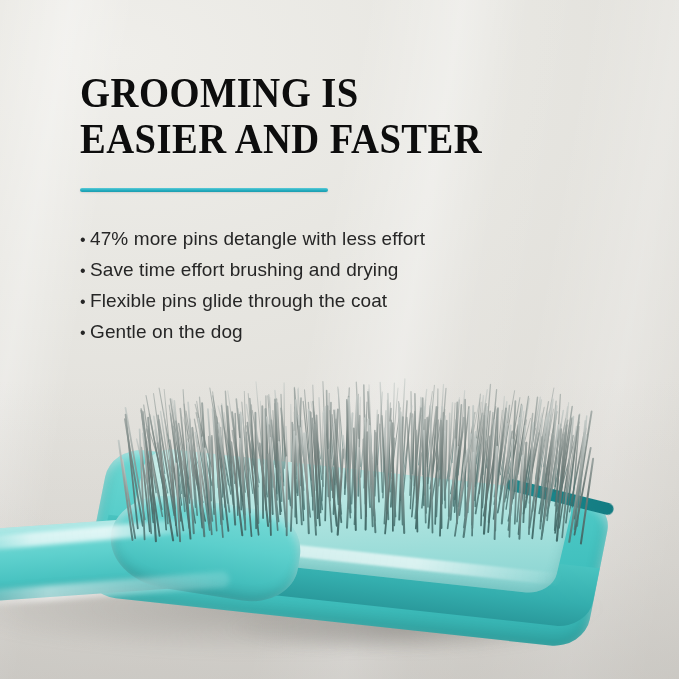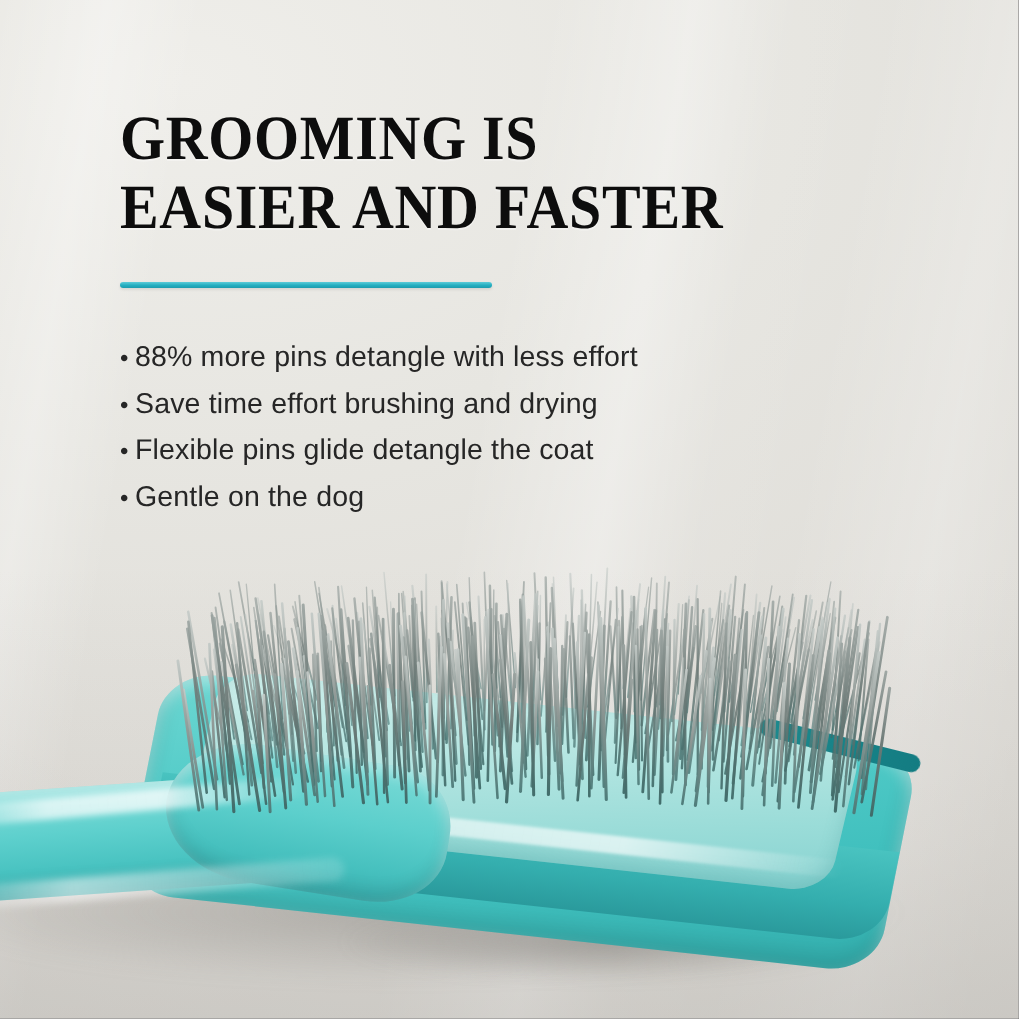"GROOMING IS" .stage { background: #737373 -> #86efac }
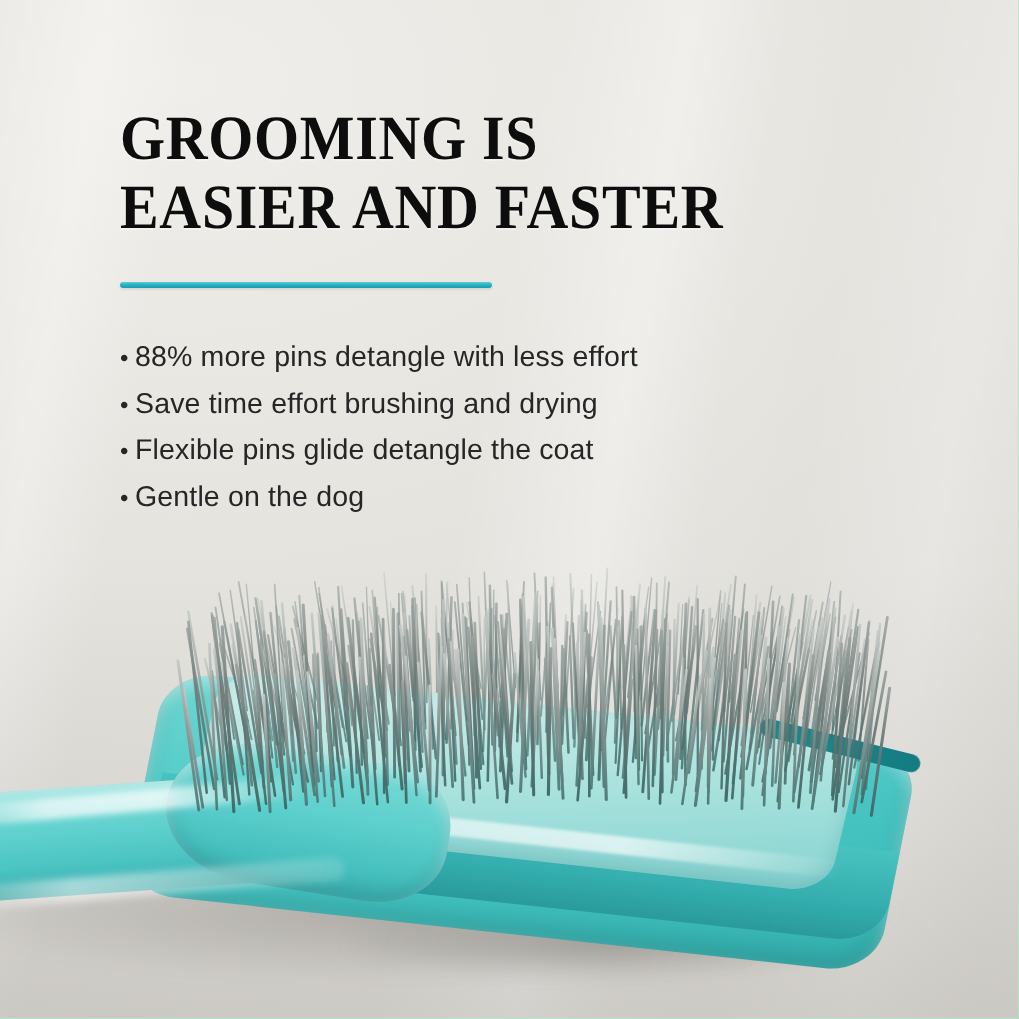"88% more pins detangle with" span.btxt { text: 88% -> 47% }
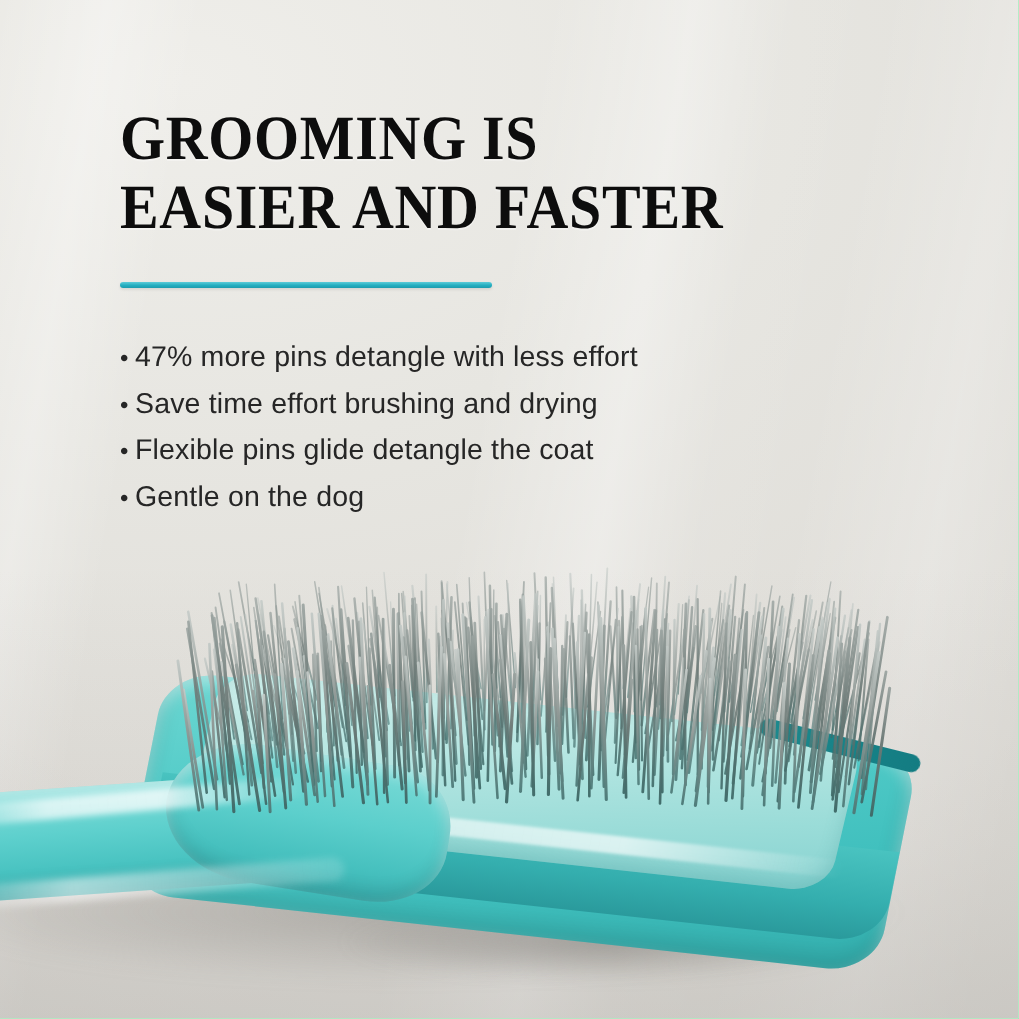"Flexible pins glide detangle the" span.btxt { text: detangle -> through }
